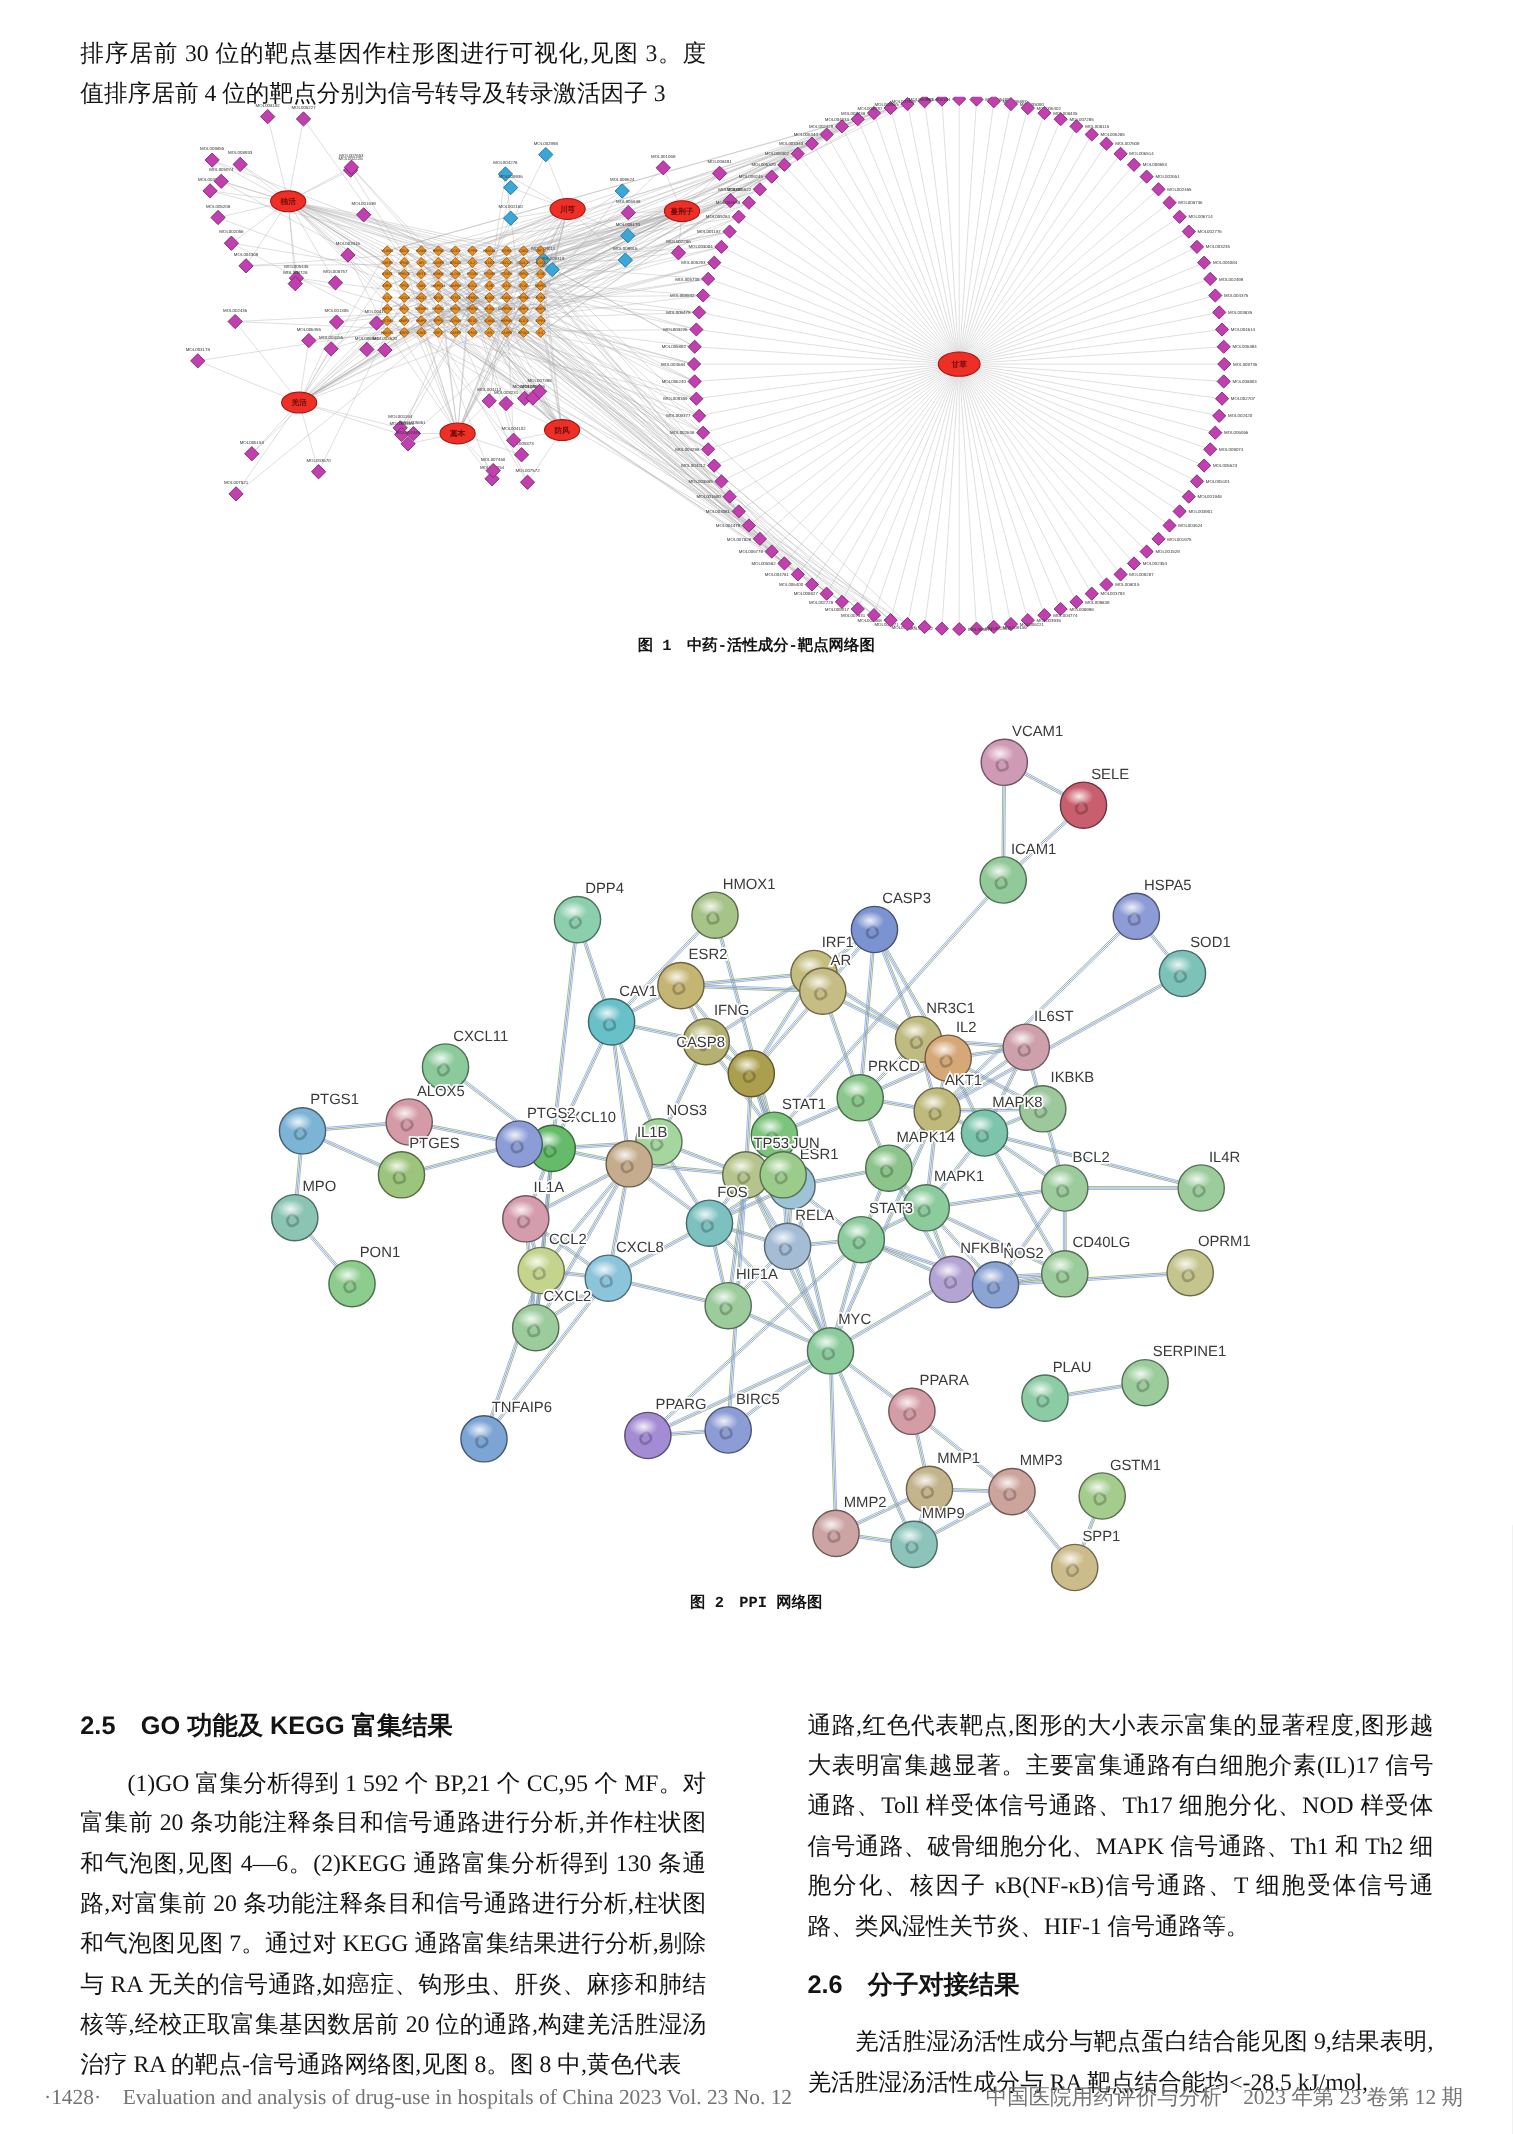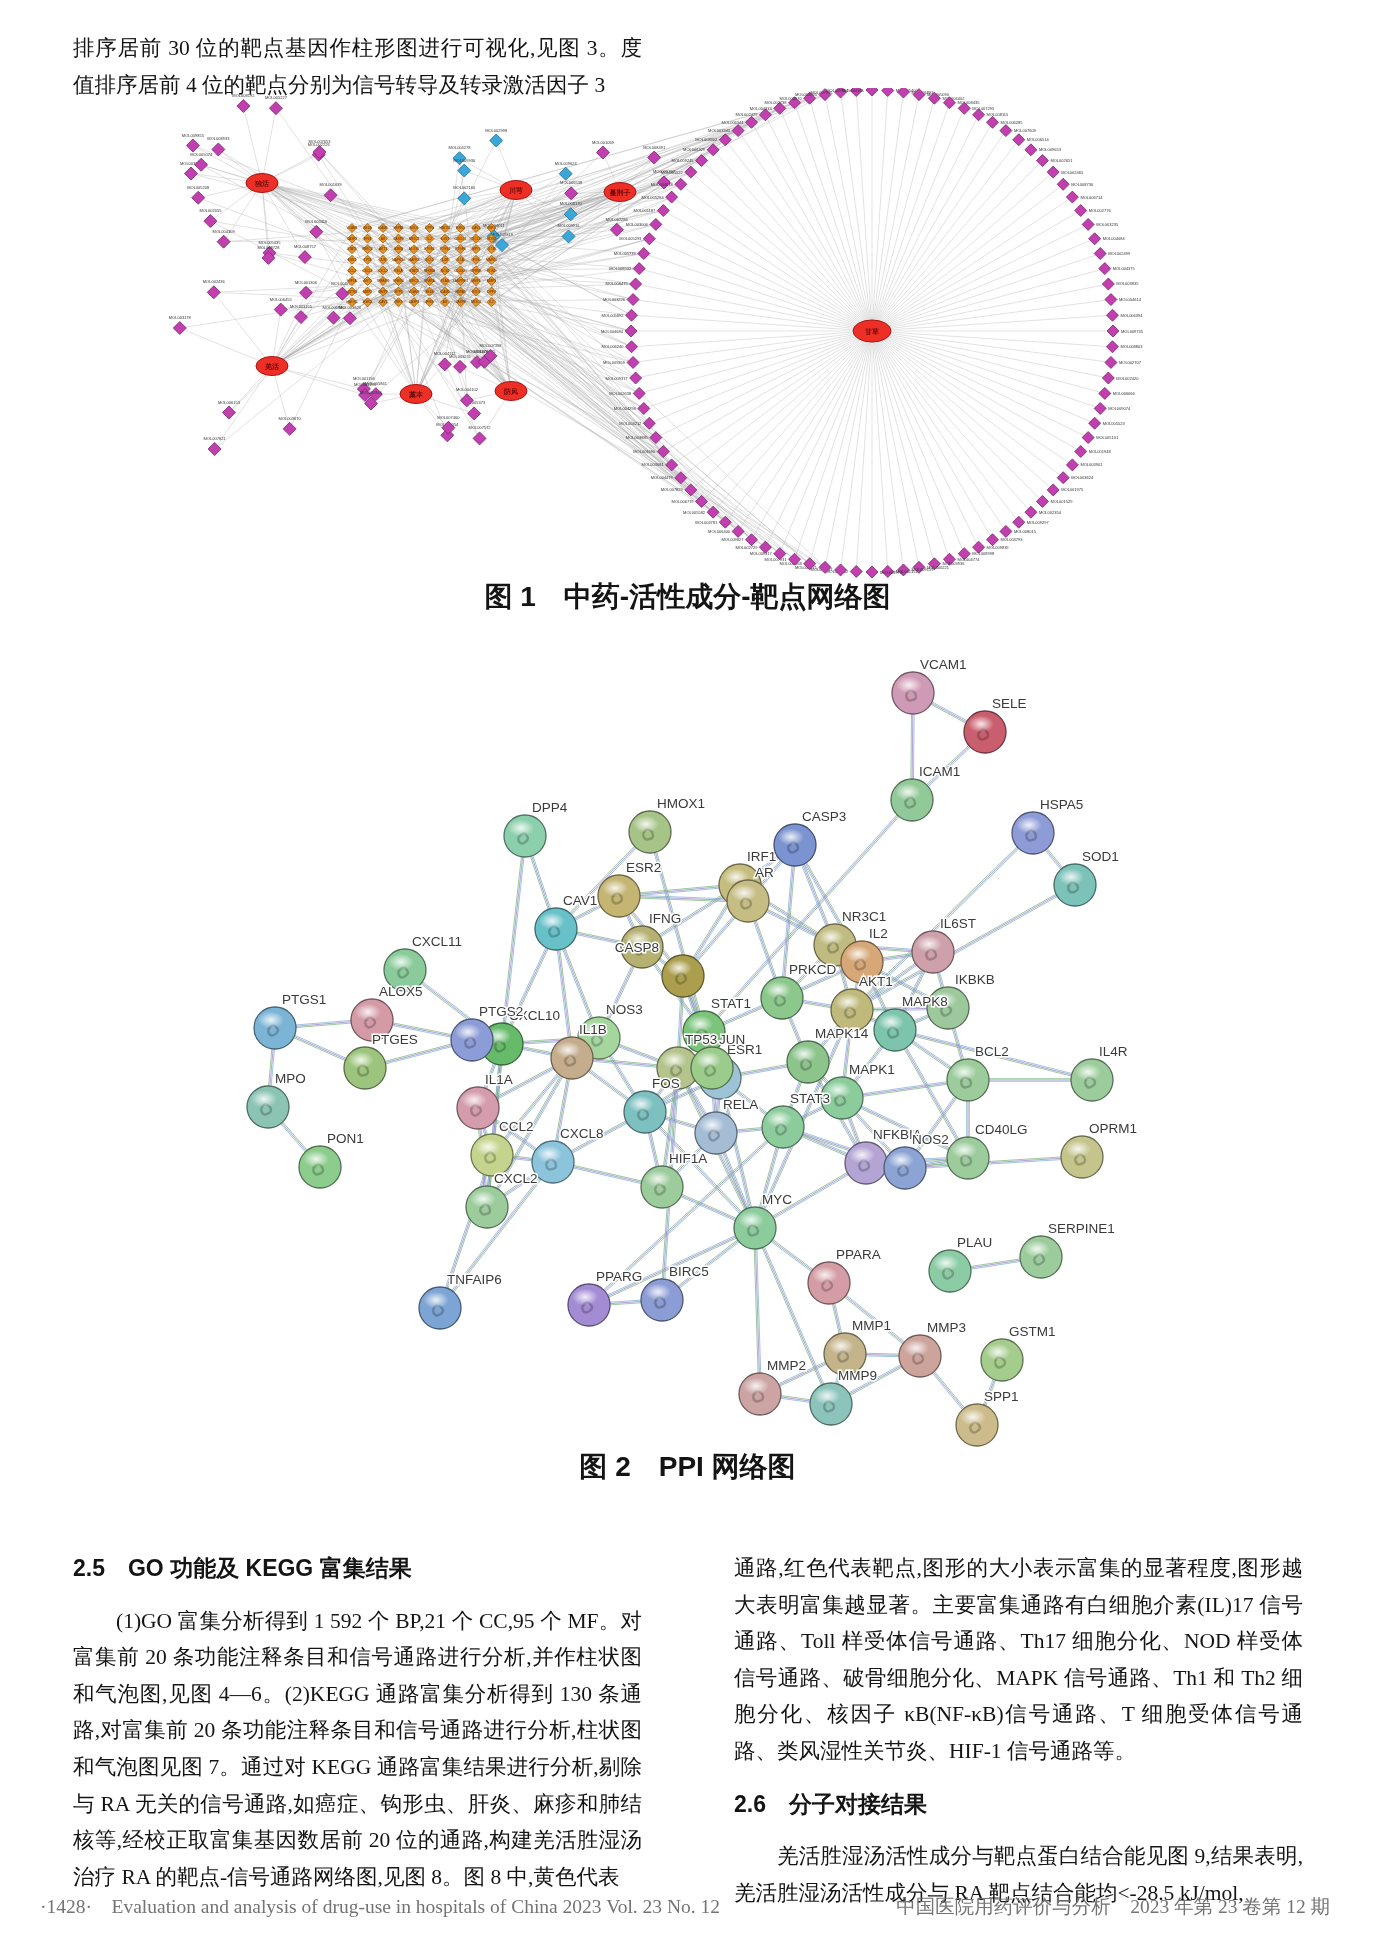"图 1 中药-活性成分-靶点网络图" .cap-zh { font-family: Liberation Sans, sans-serif -> Liberation Mono, monospace; font-size: 28px -> 14px }
